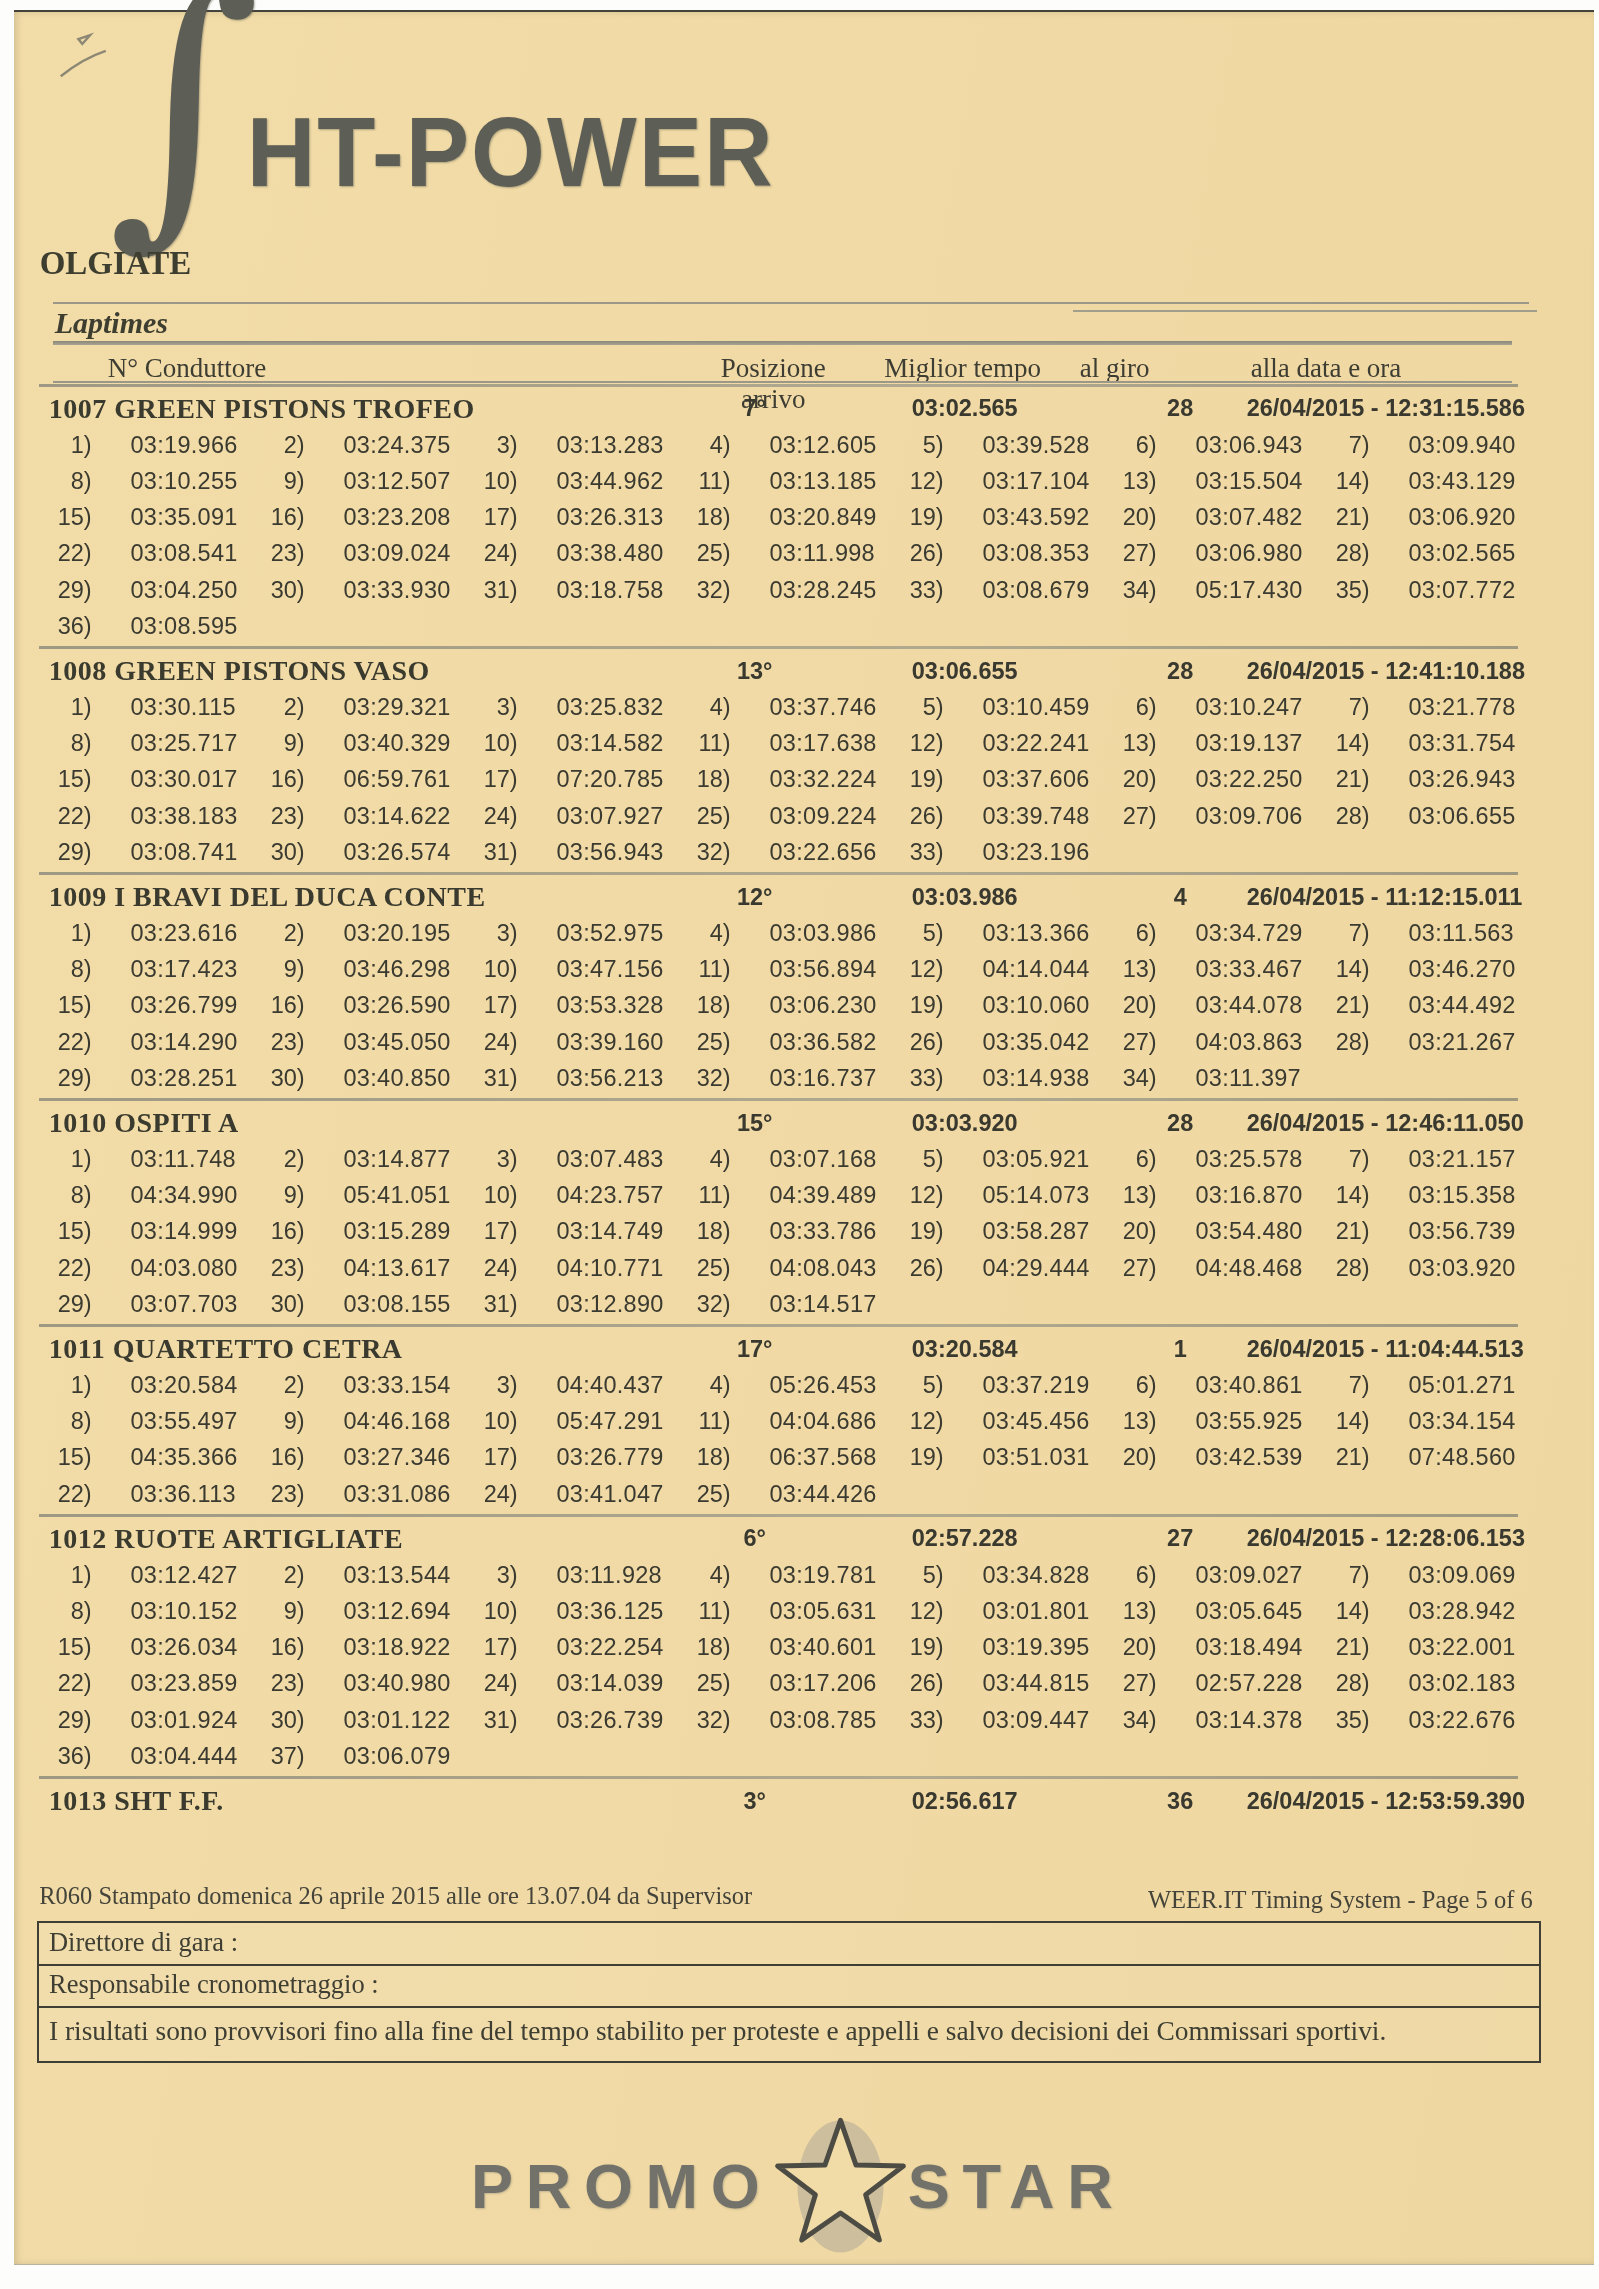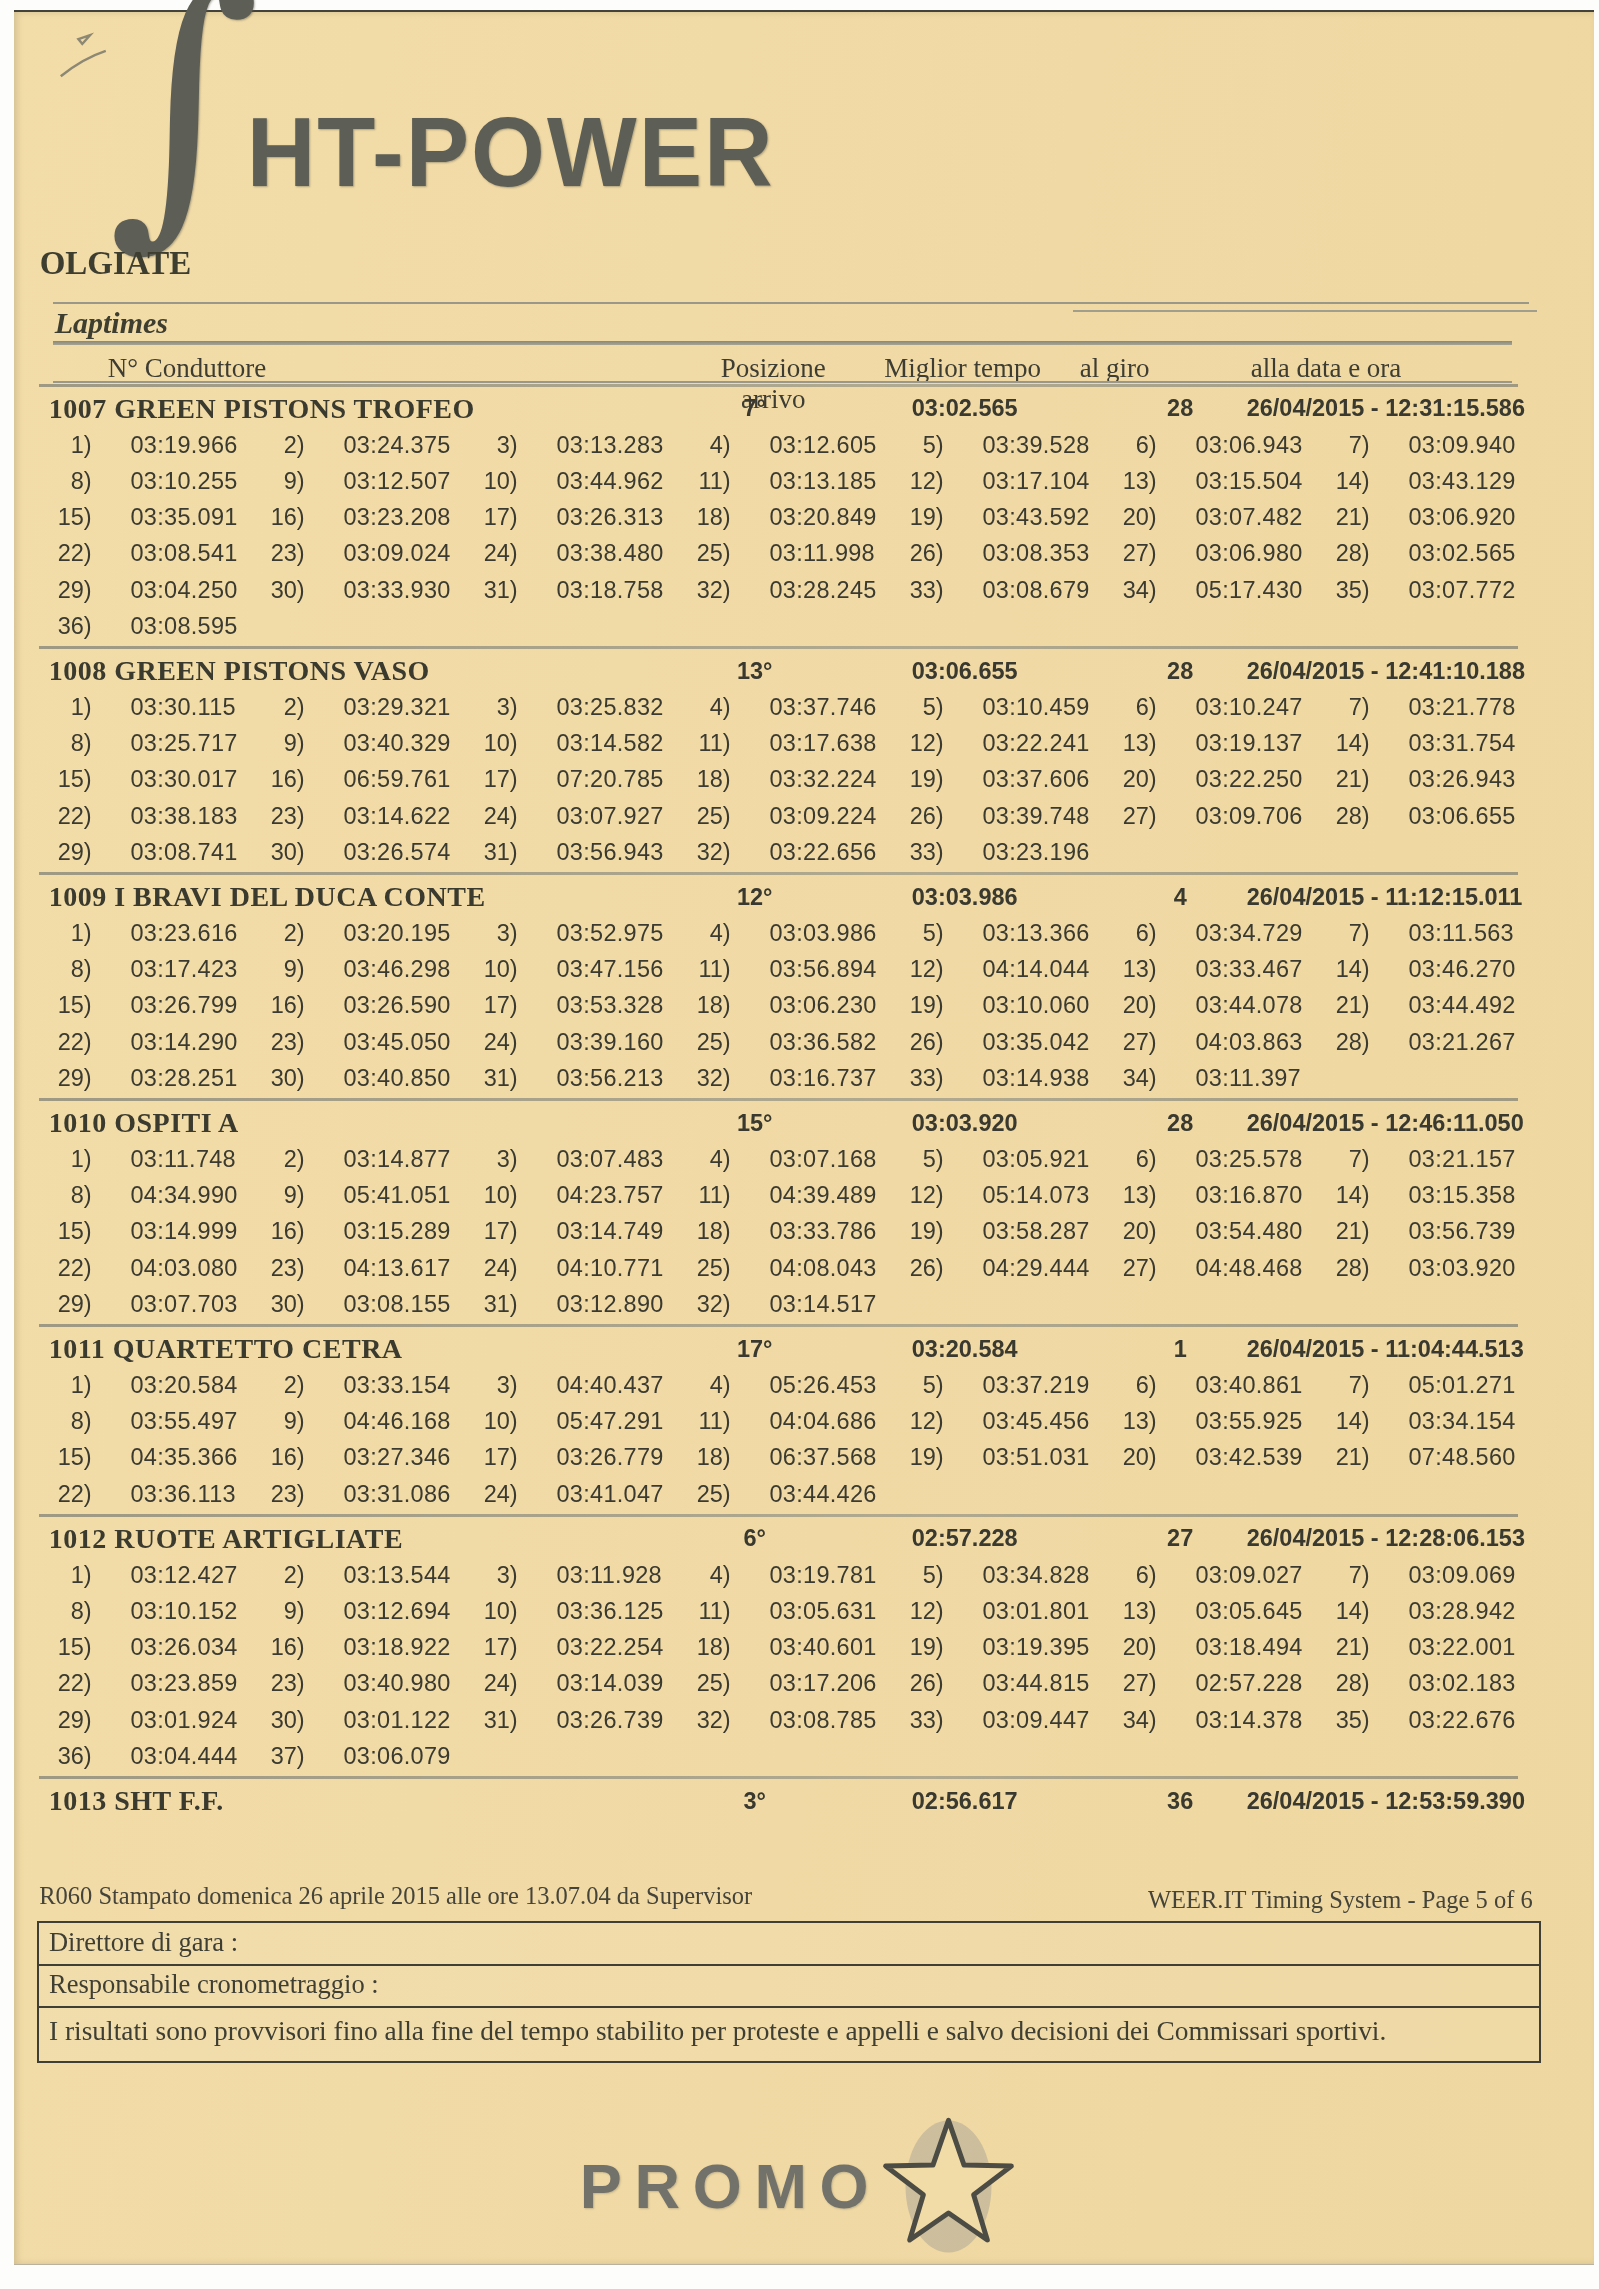"STAR" span.promo-word { html: none -> <span>STAR</span> }
